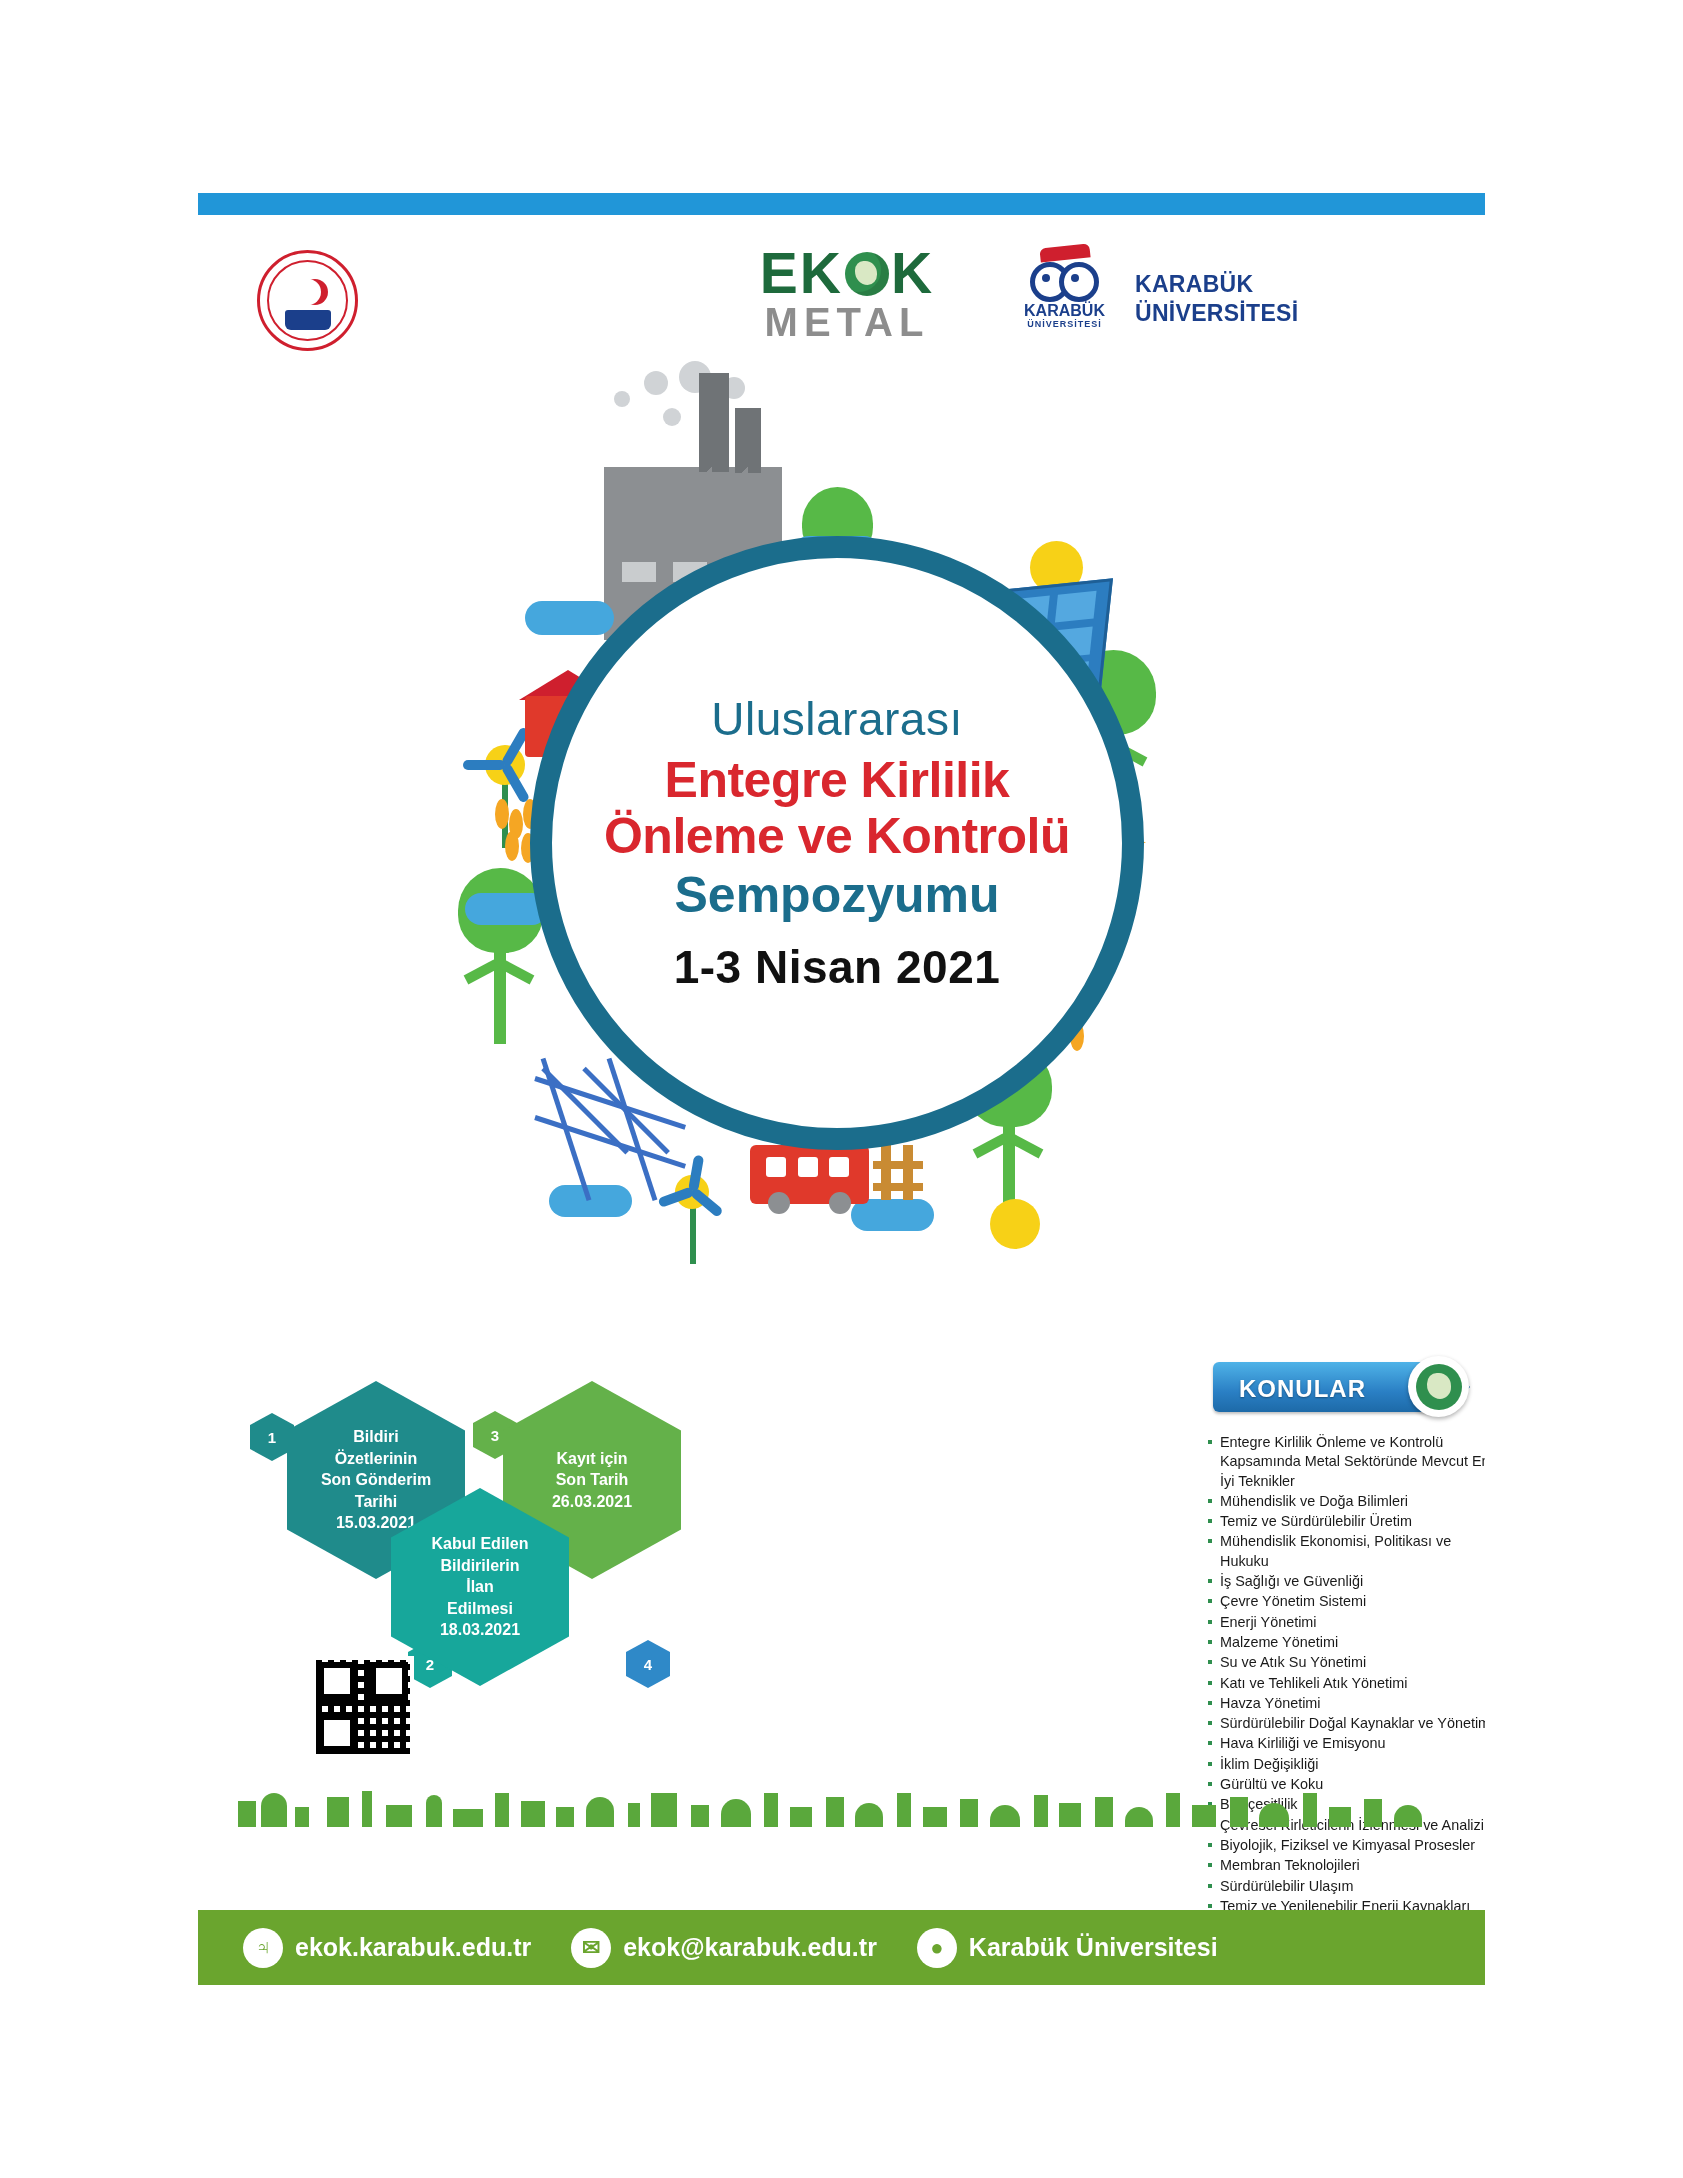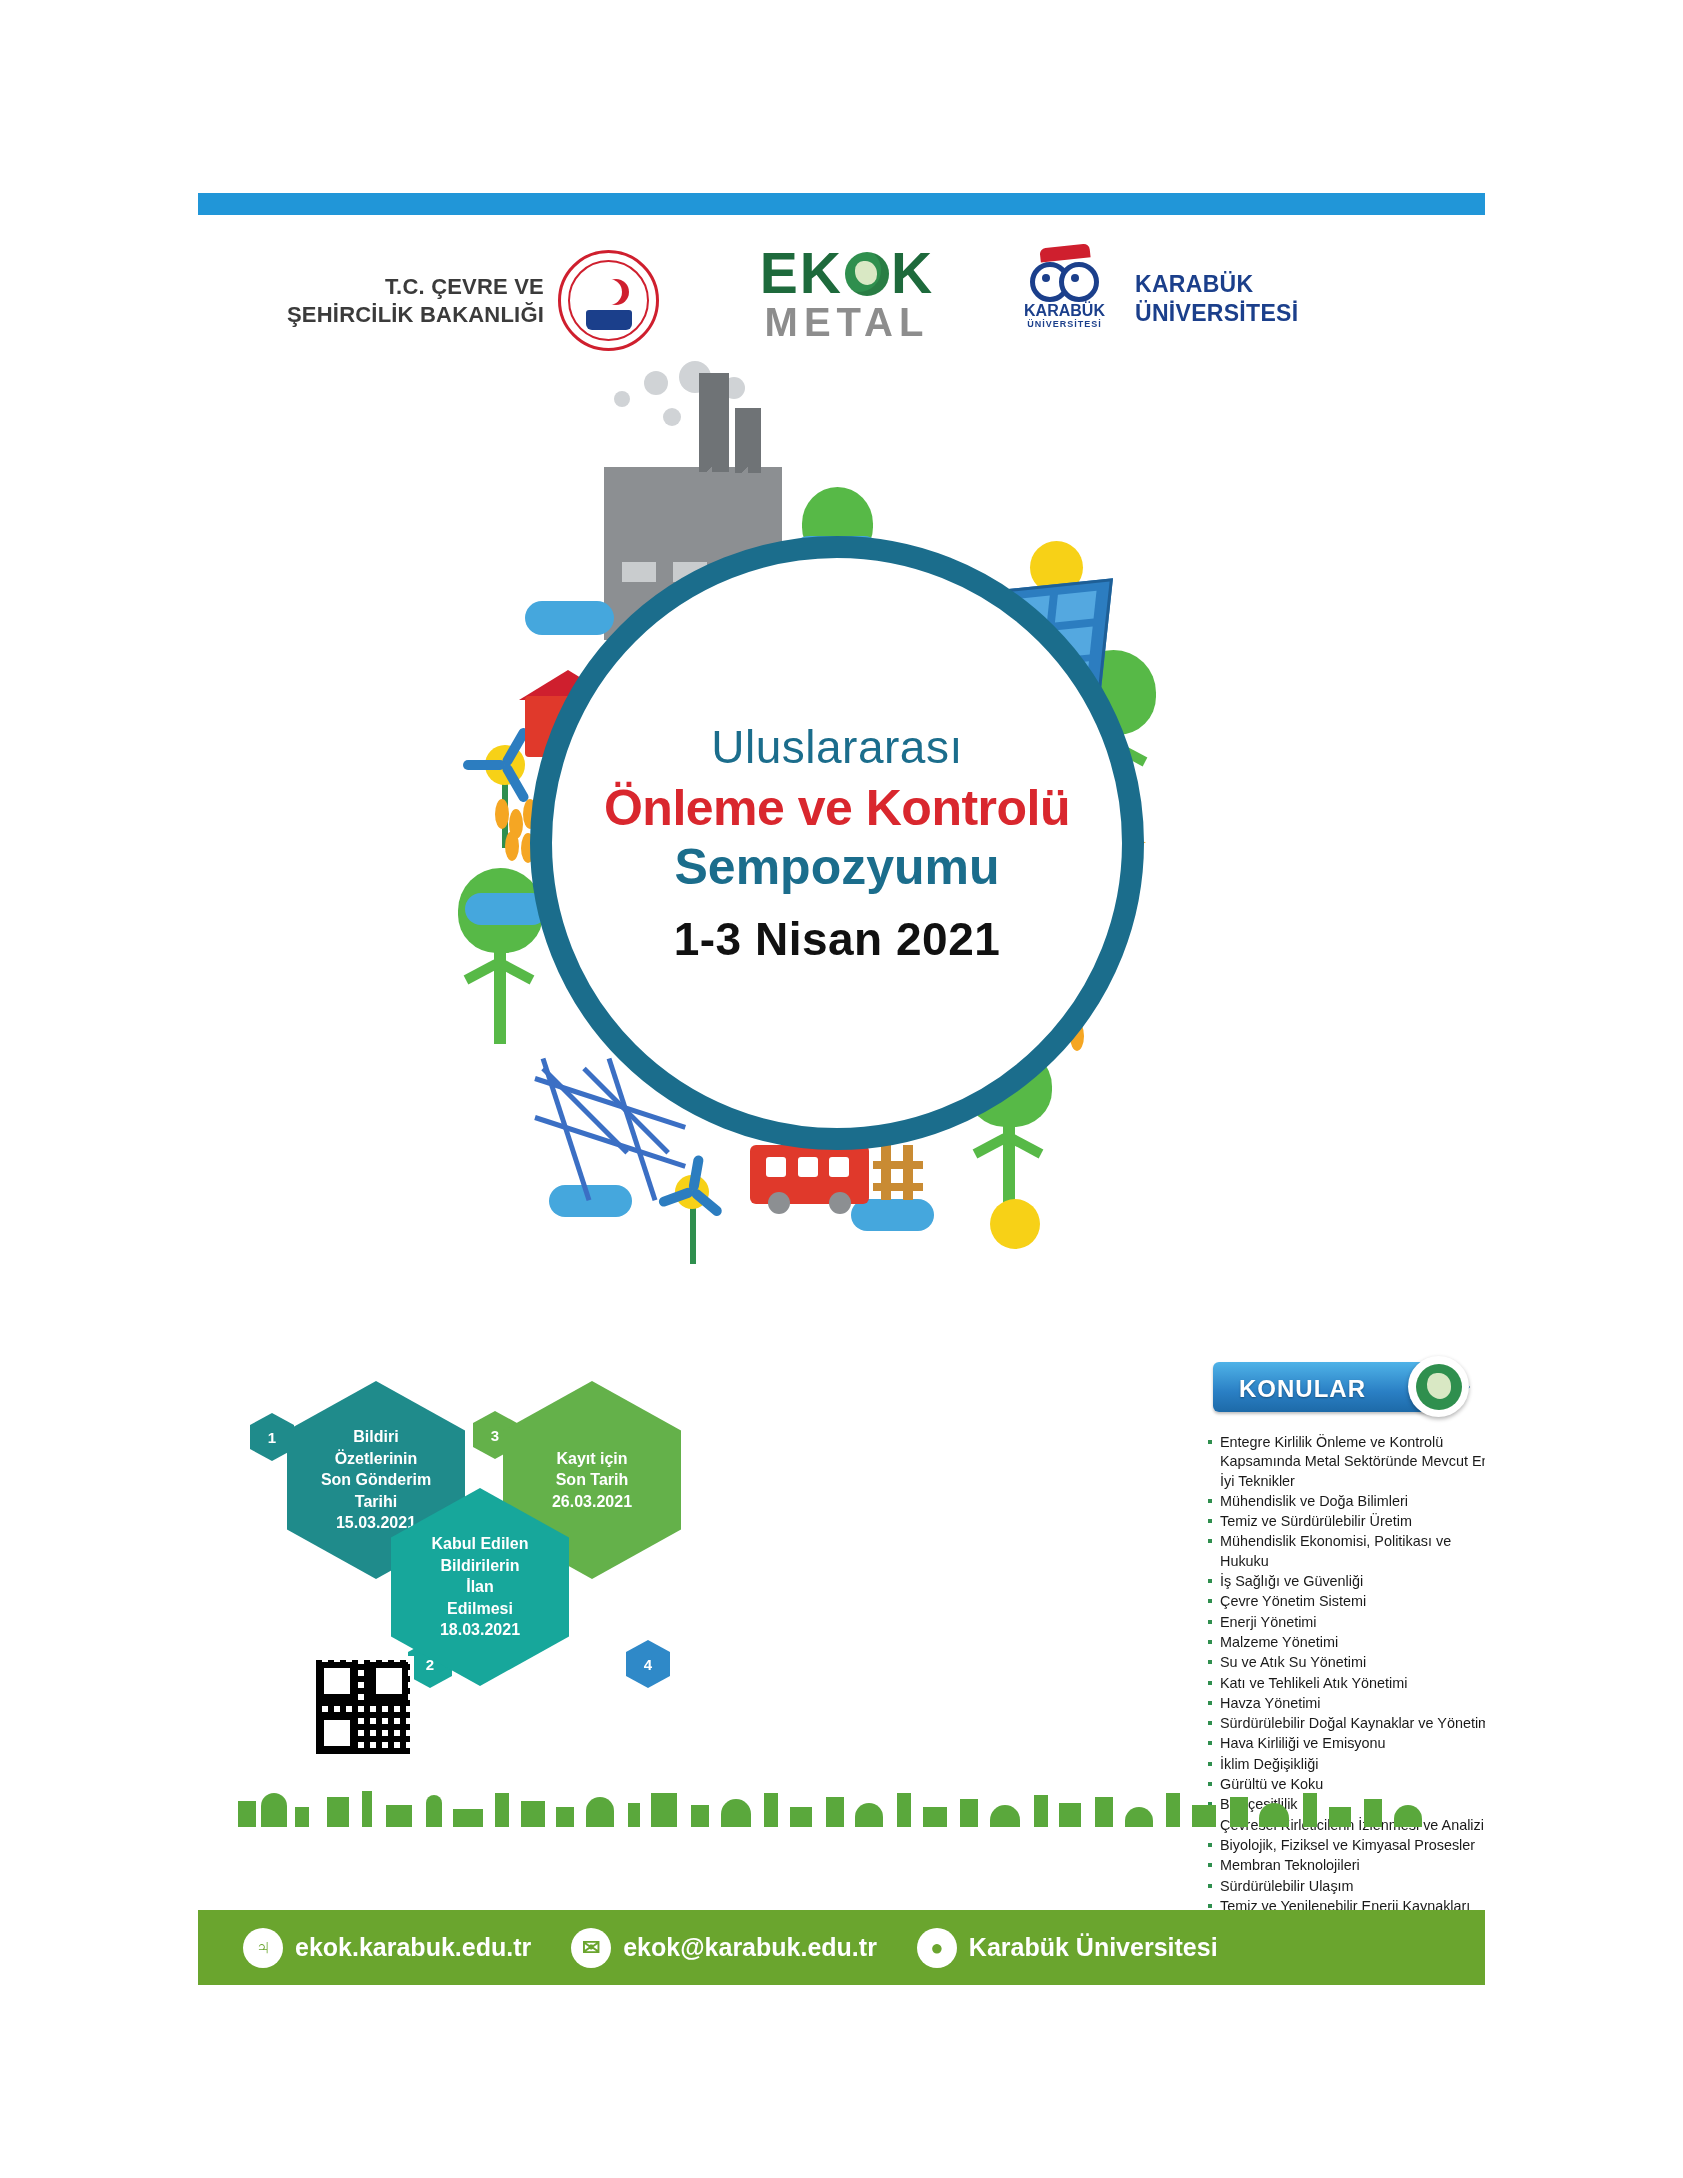"T.C. ÇEVRE VE" div.text { html: <div> <div>T.C. ÇEVRE VE</div> <div>ŞEHİRCİLİK BAKANLIĞI</div> </div> -> none }
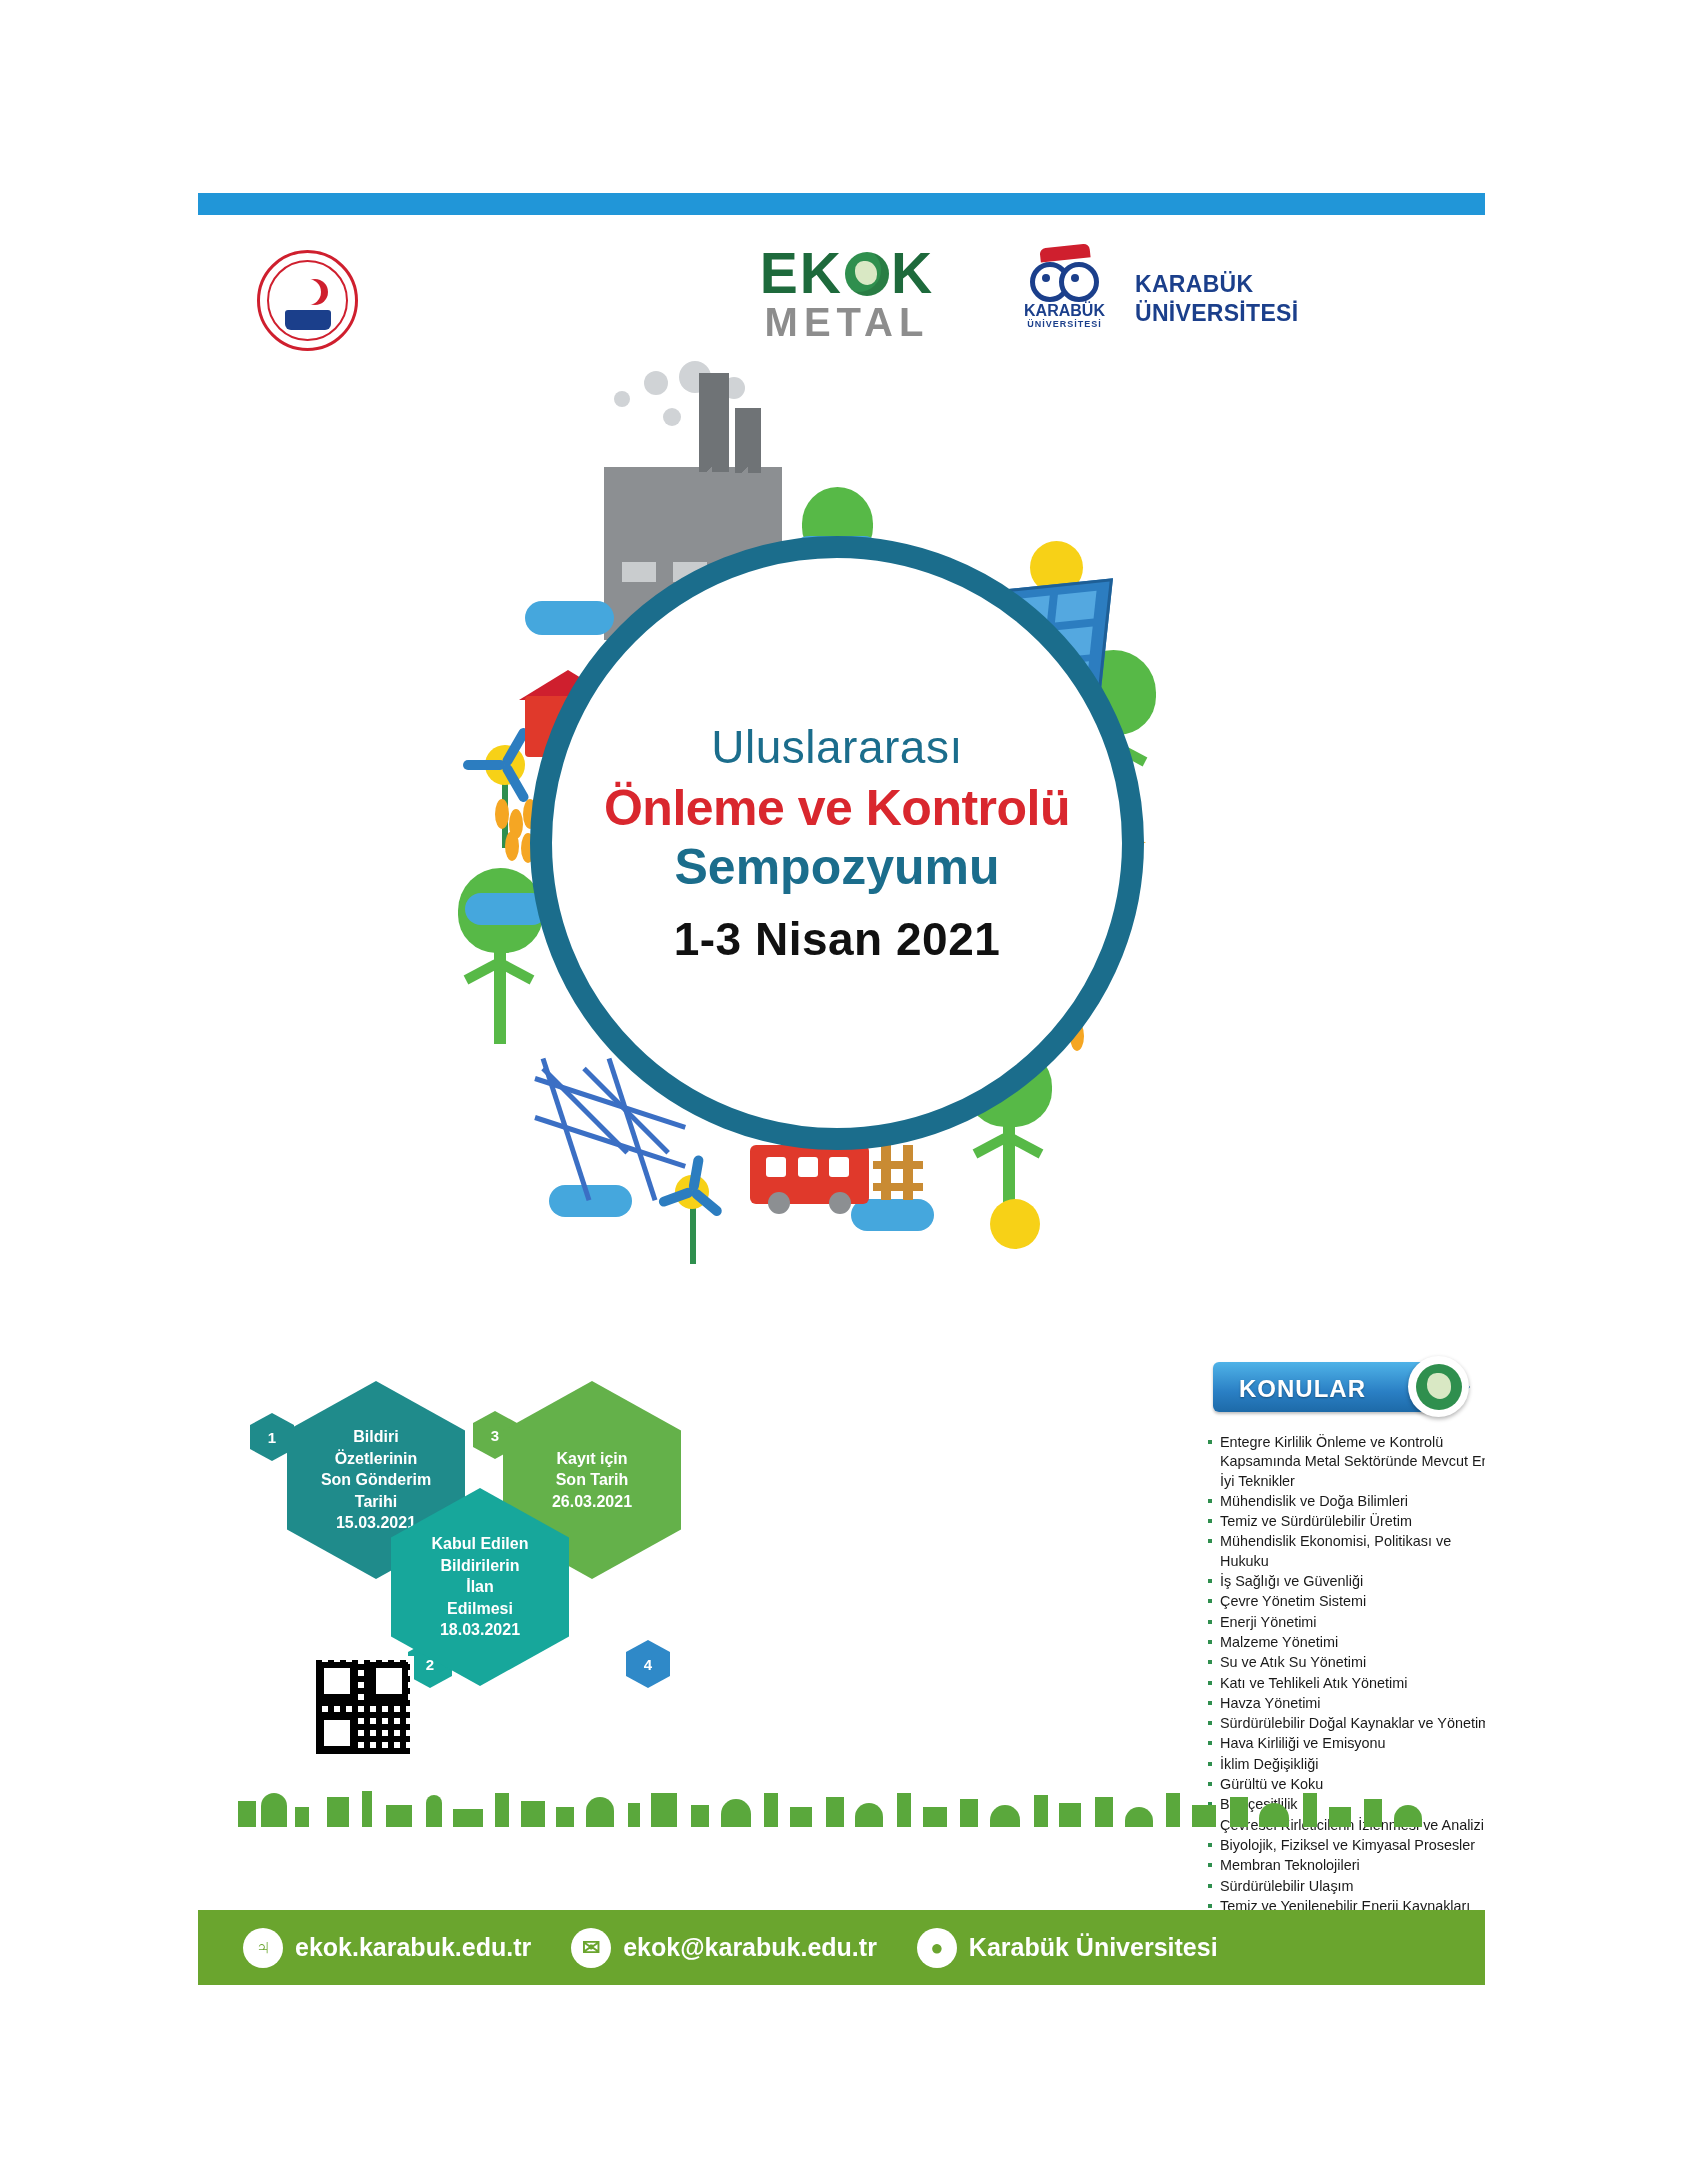"Entegre Kirlilik" div.t1 { html: none -> <div>Entegre Kirlilik</div> }
